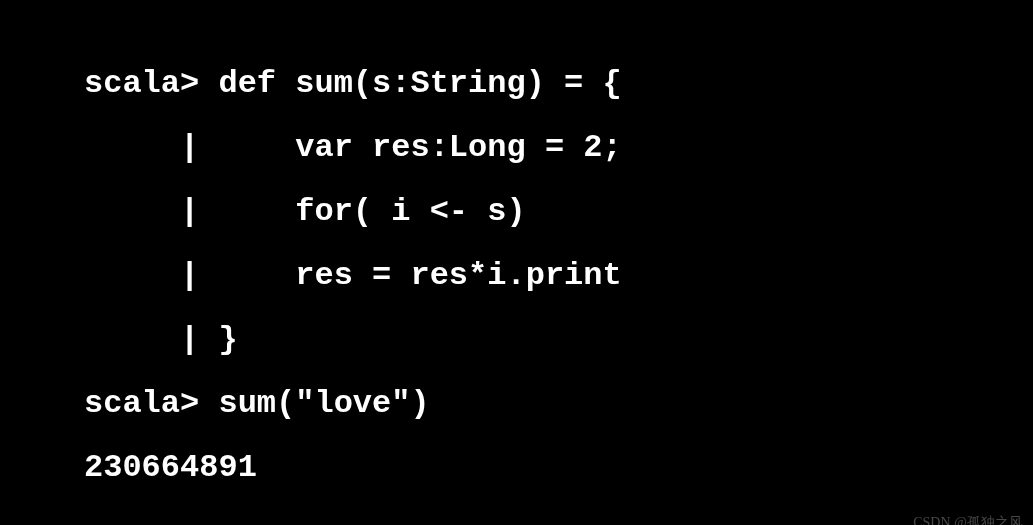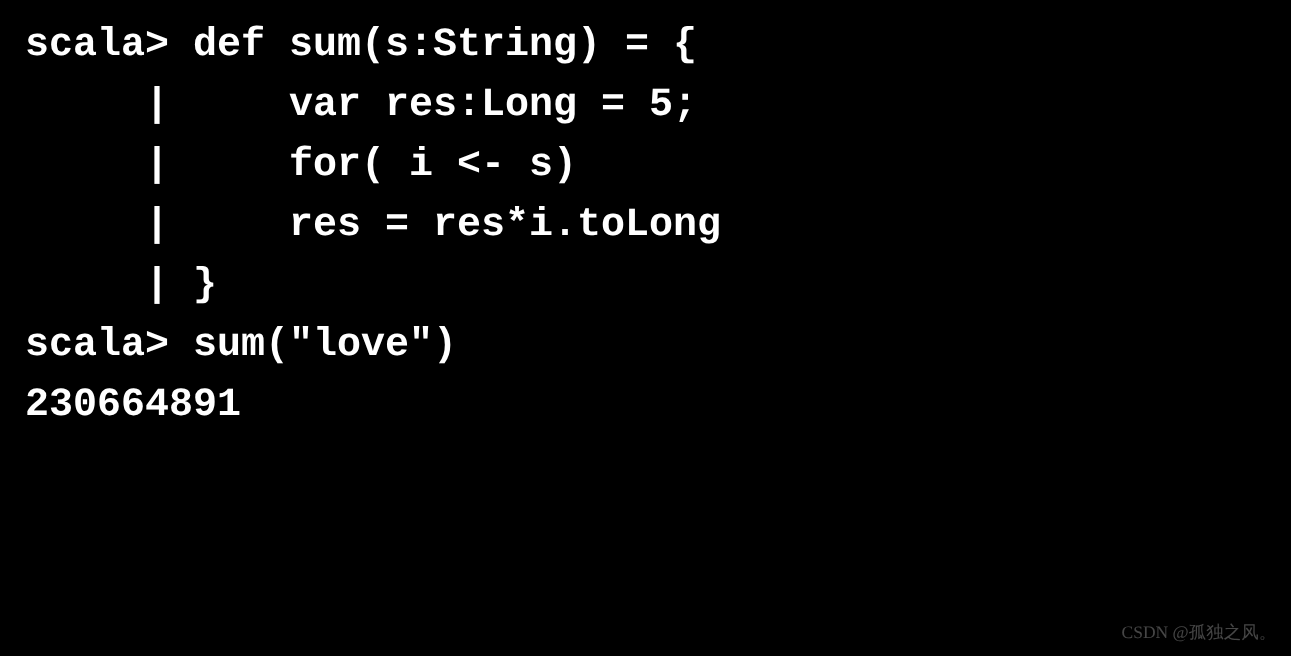"scala> def sum(s:String) = {" * { margin: 0 -> 16px }
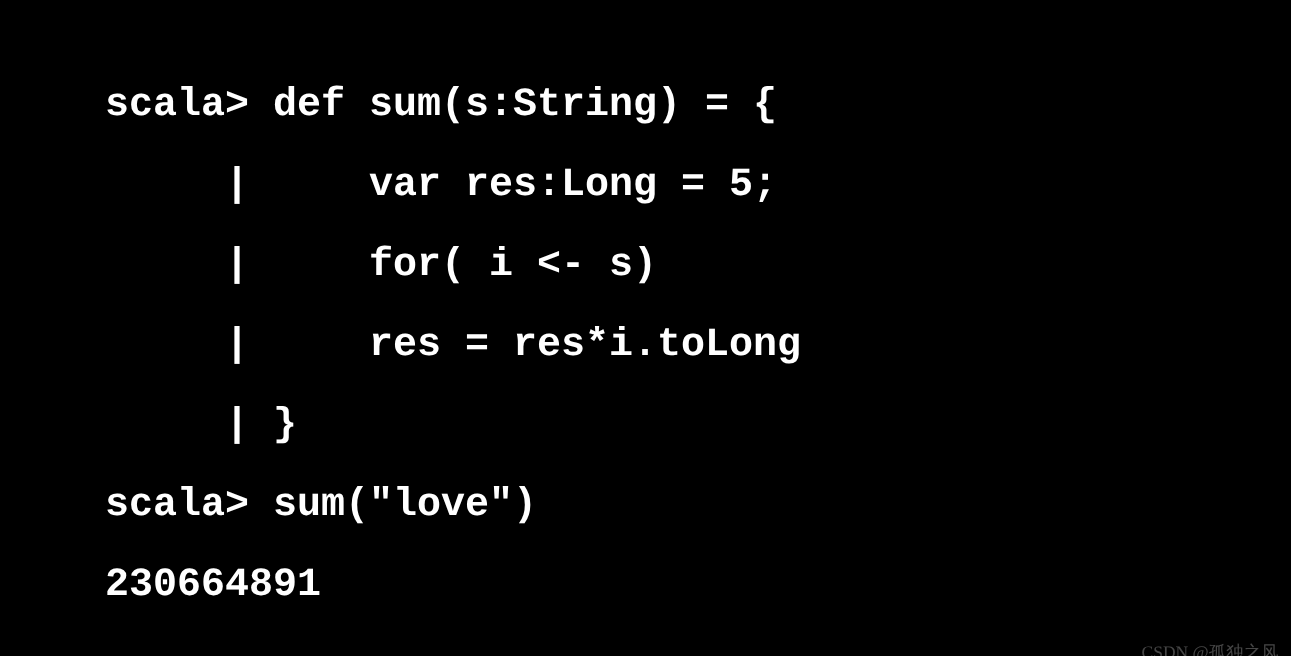"| var res:Long = 5;" div.line { text: 5 -> 2 }
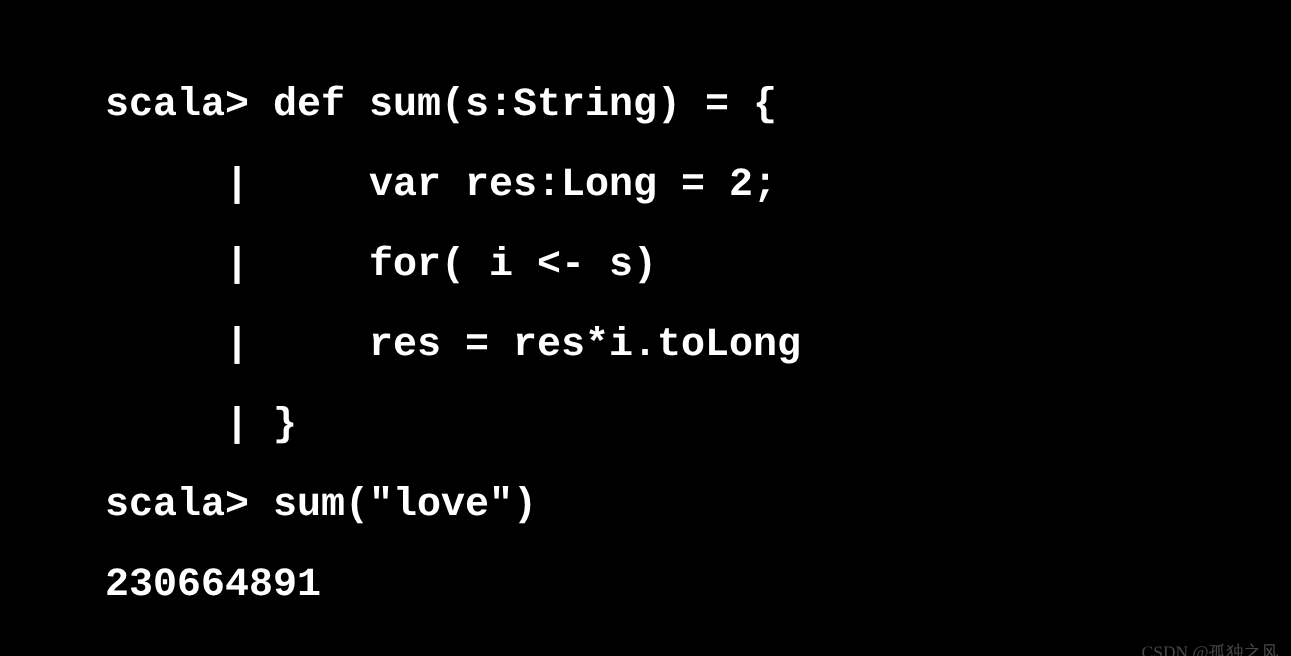"| res = res*i.toLong" div.line { text: i.toLong -> i.print }
